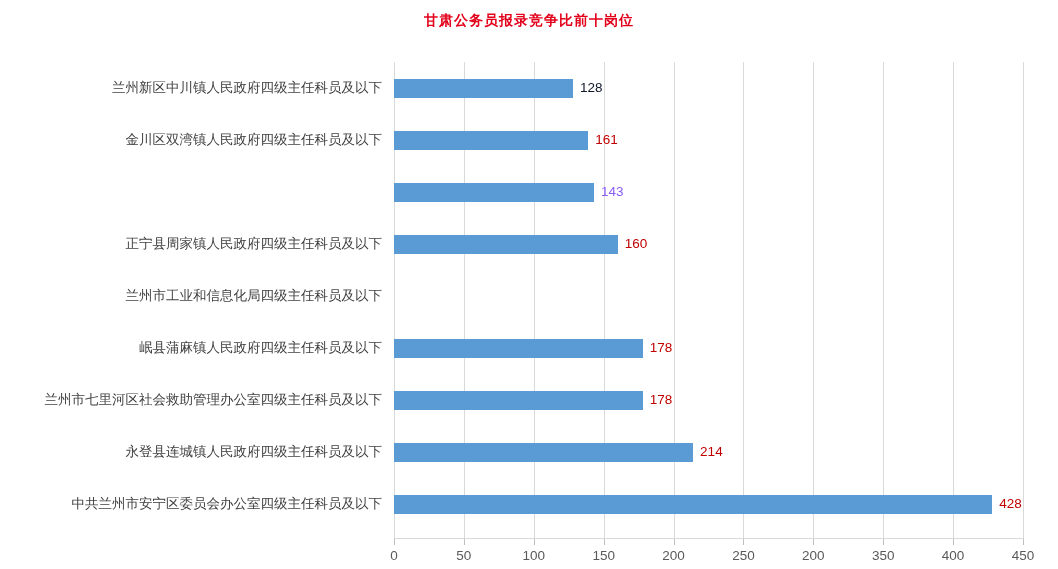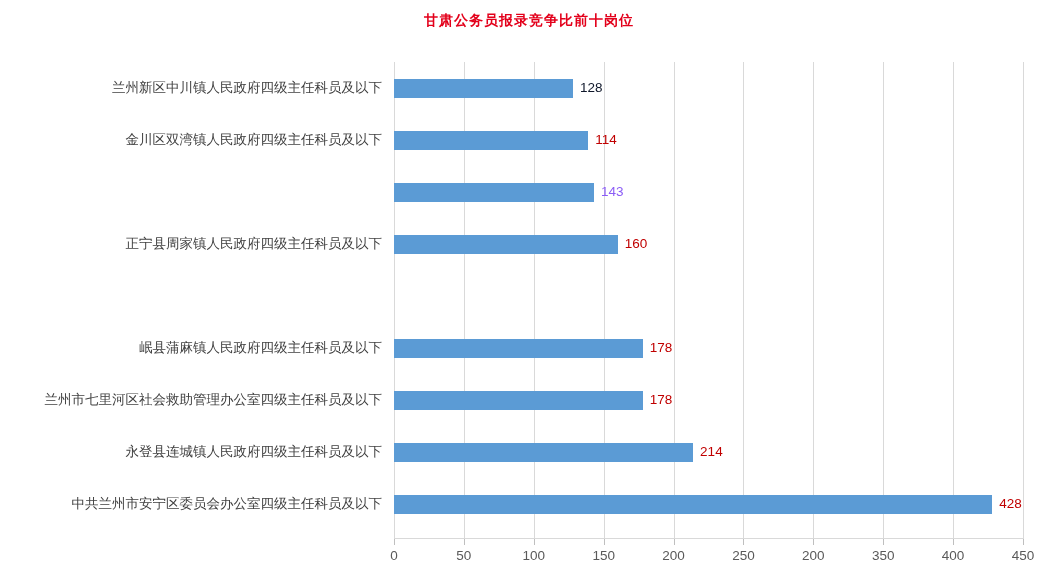"114" span.bar-value { text: 114 -> 161 }
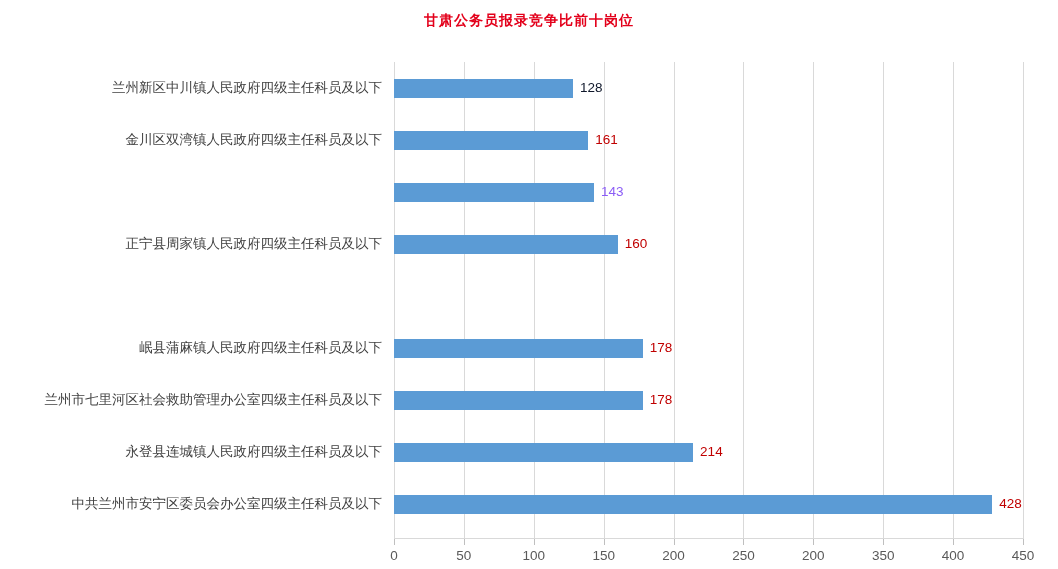"兰州市工业和信息化局四级主任科员及以下" div.ylabel { html: none -> <div>兰州市工业和信息化局四级主任科员及以下</div> }
